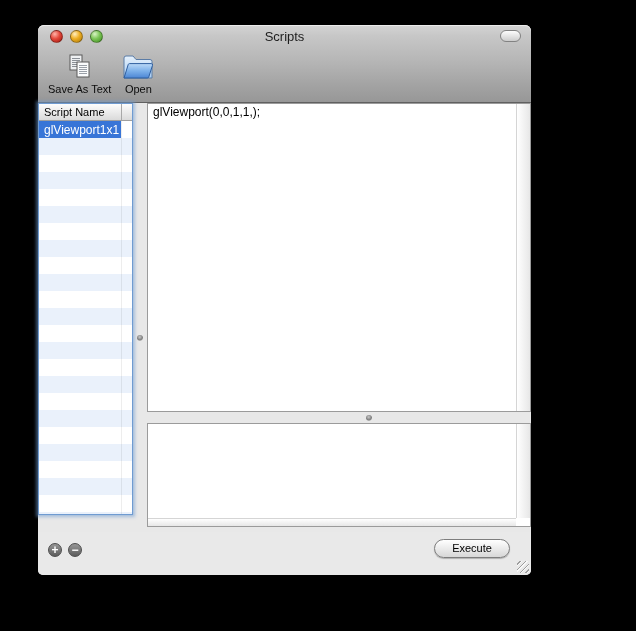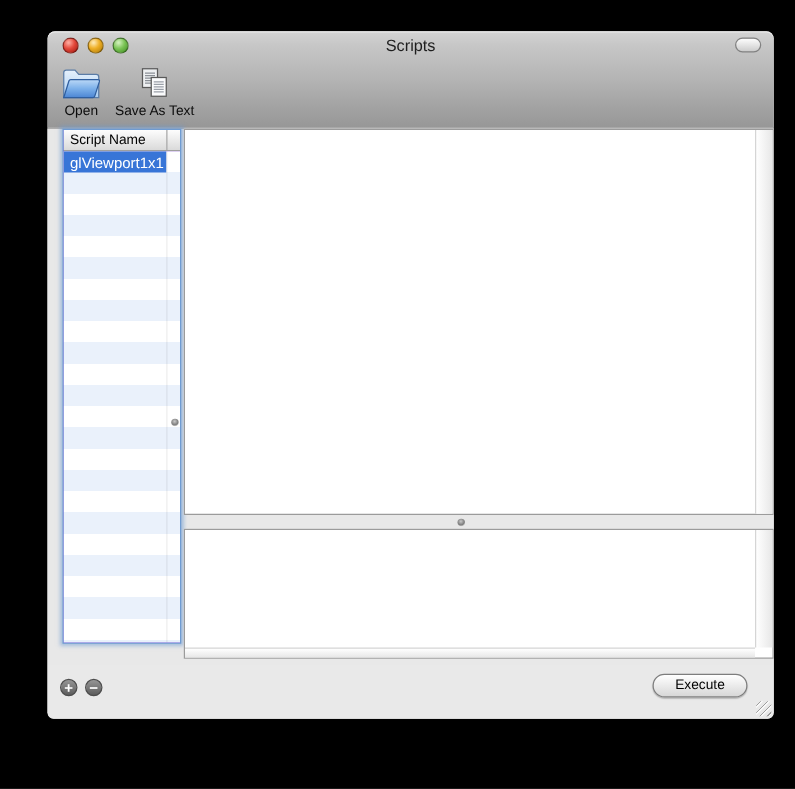"Scripts" .window { width: 581px -> 493px }
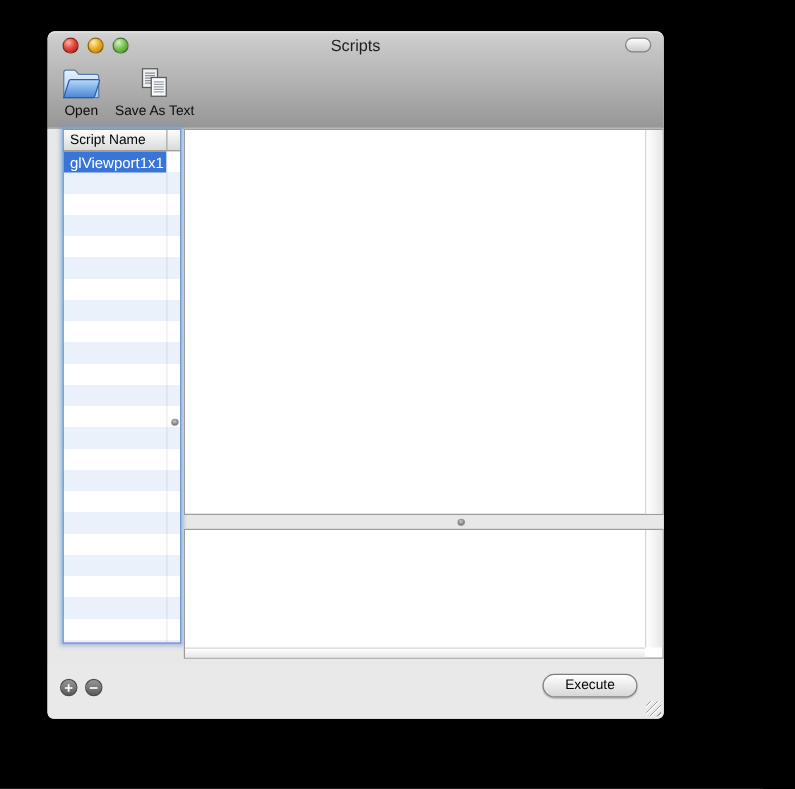"Open" div.tb-item { order: before "Save As Text" -> after "Save As Text" }
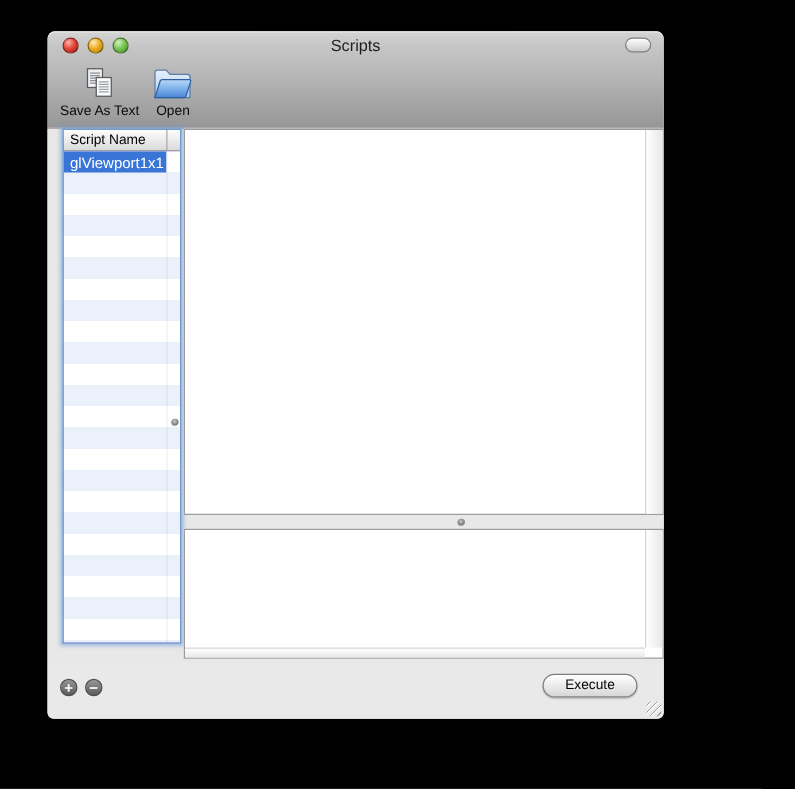"Script Name" .script-list { background: #6d28d9 -> #fef9c3; margin-left: 12px -> none }
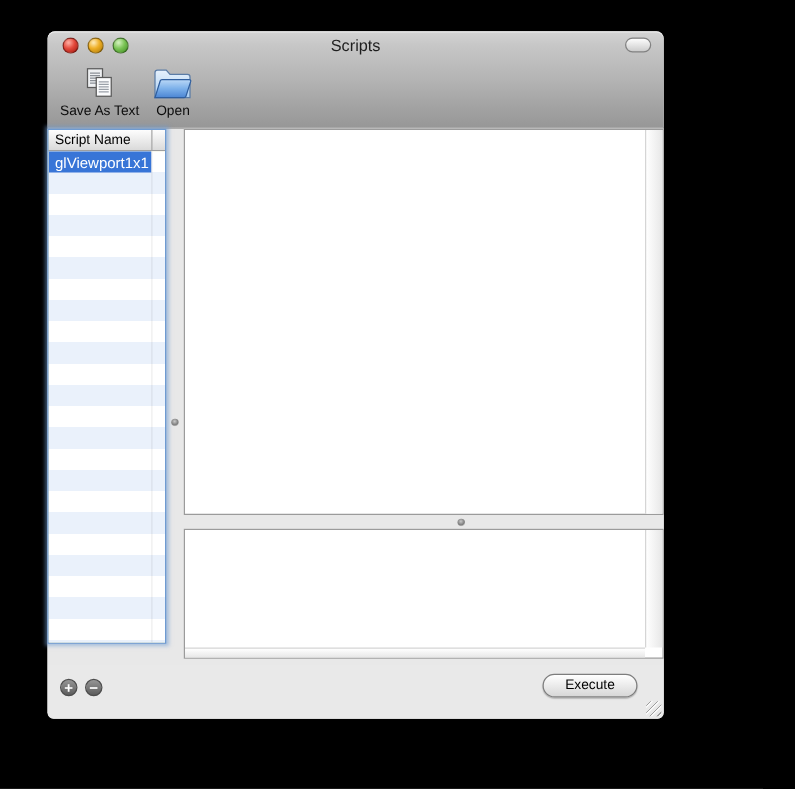"glViewport(0,0,1,1,);" div.code-line { html: none -> <div>glViewport(0,0,1,1,);</div> }
